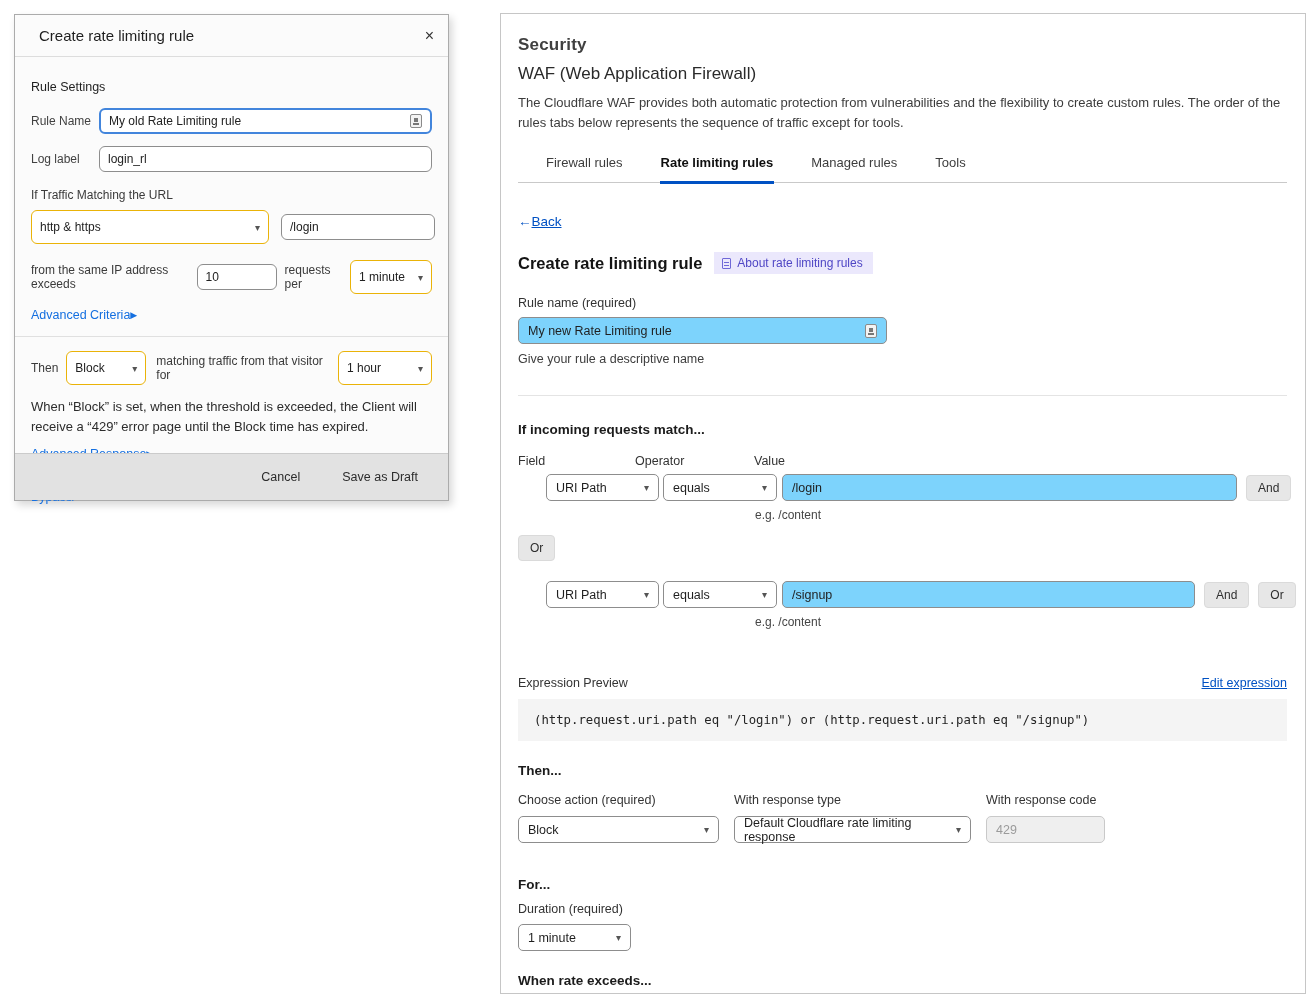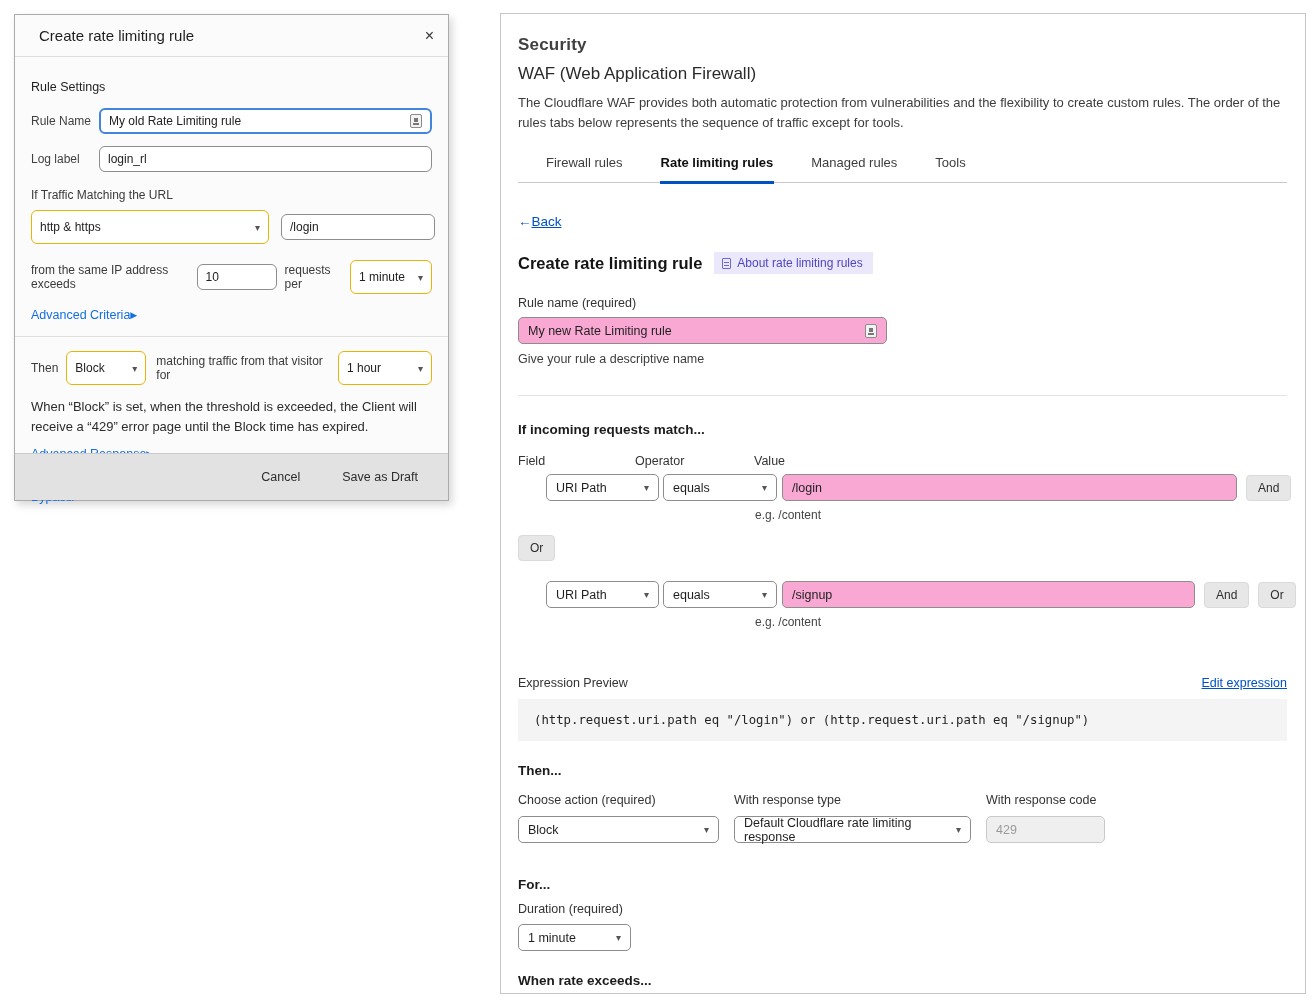"My new Rate Limiting rule" .p-input { background: #f9a8d4 -> #7dd3fc }
